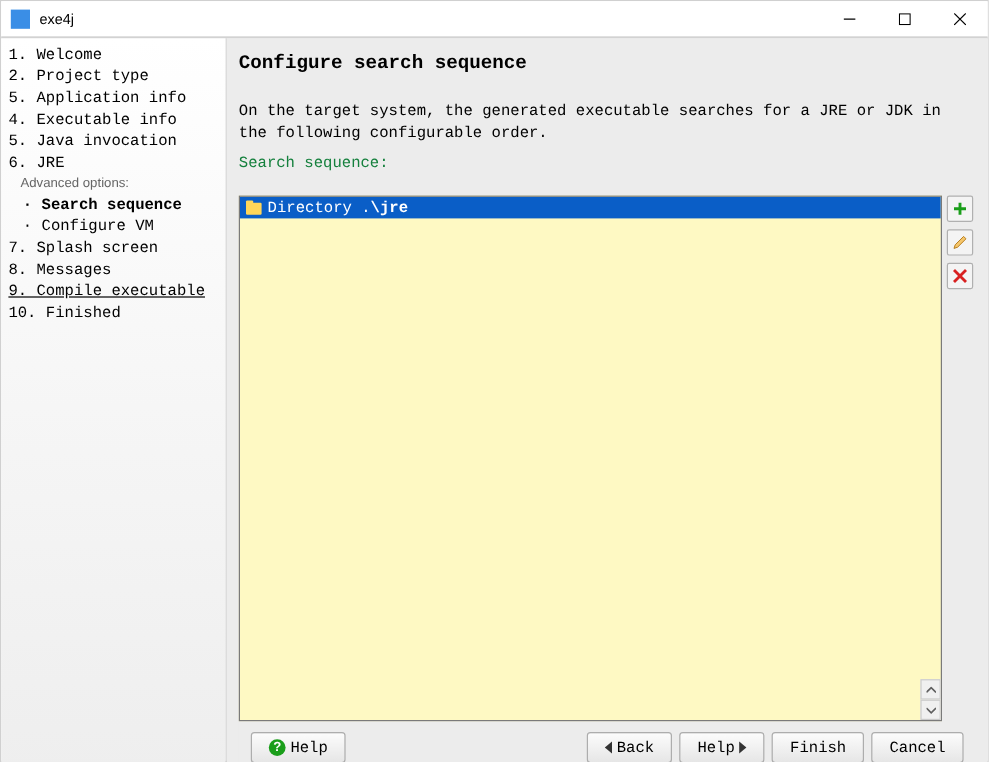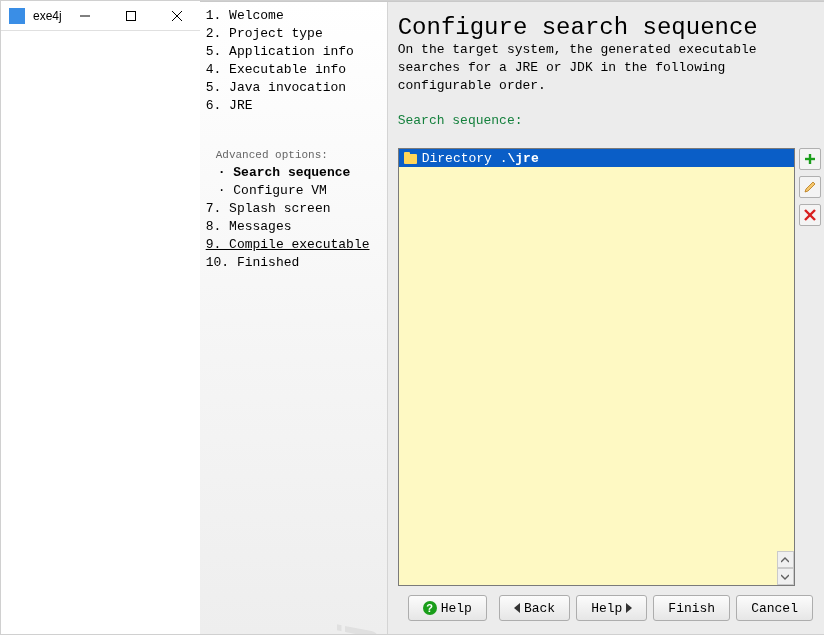"exe4j" .window { flex-direction: none -> column }
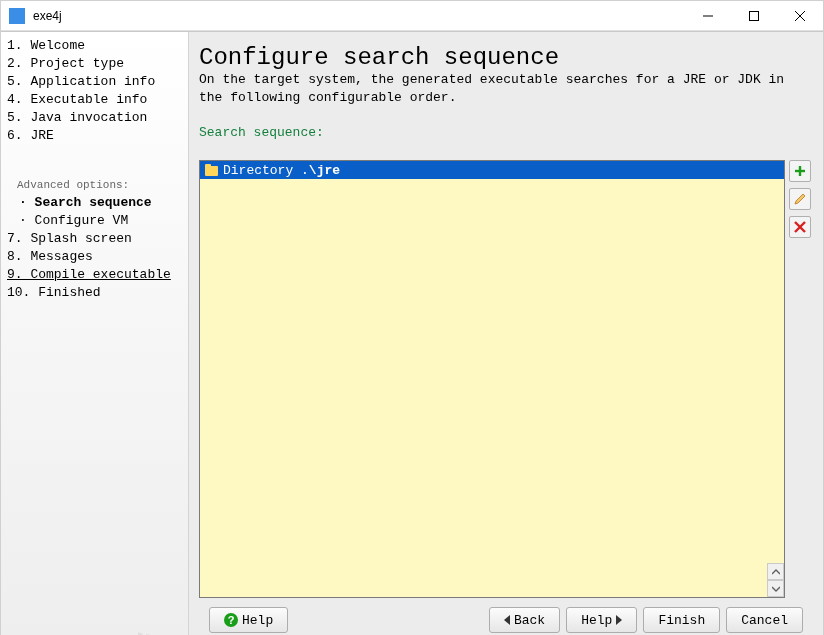"Configure search sequence" .main h1 { font-size: 24px -> 16px; font-weight: normal -> bold; margin-bottom: 0 -> 22px }
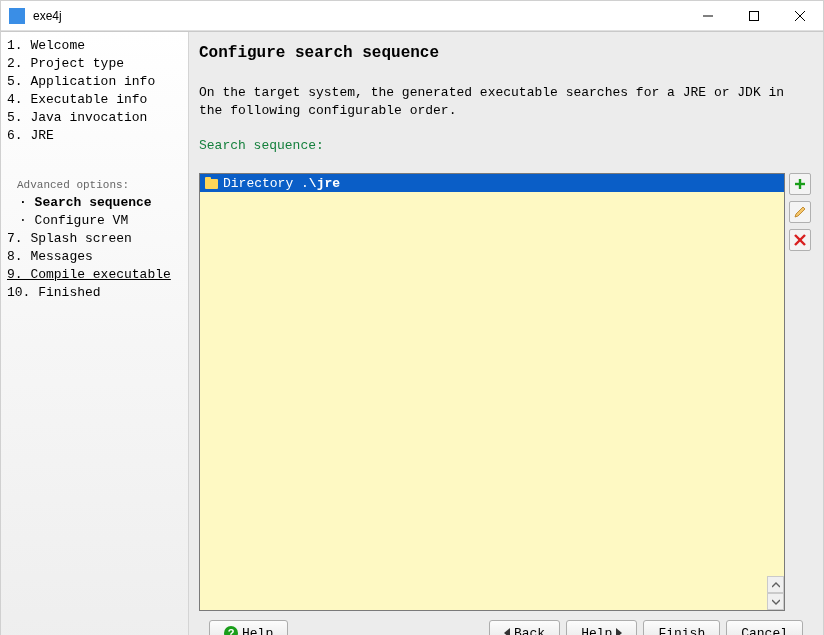"On the target system, the" .main .desc { margin-bottom: 18px -> 8px }
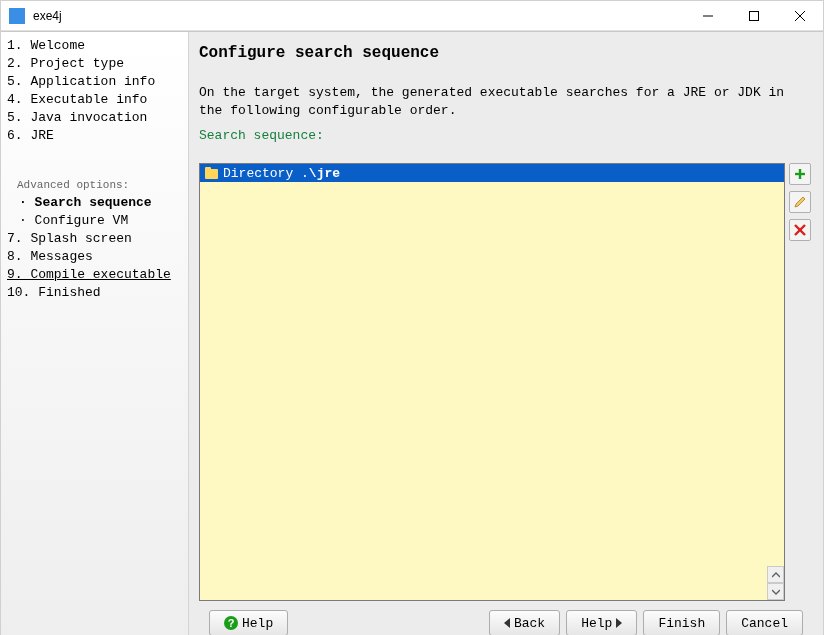"Advanced options:" .sidebar-adv { font-family: Liberation Mono, monospace -> Liberation Sans, sans-serif; margin-top: 32px -> none }
